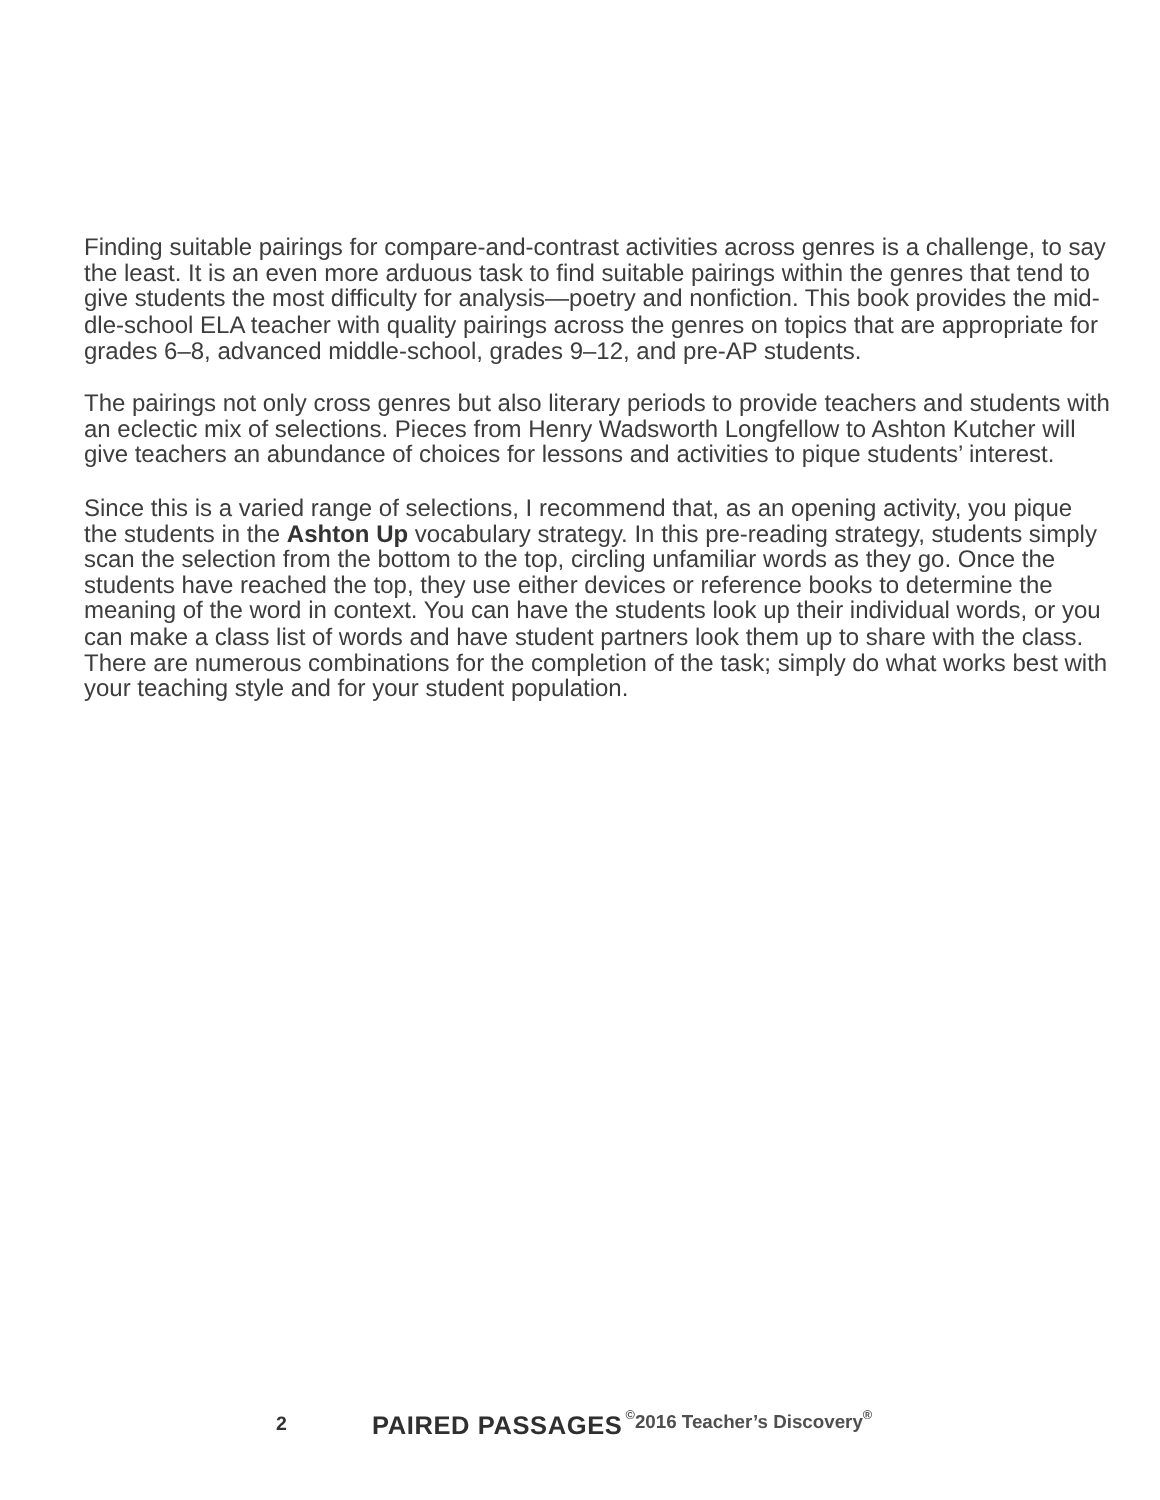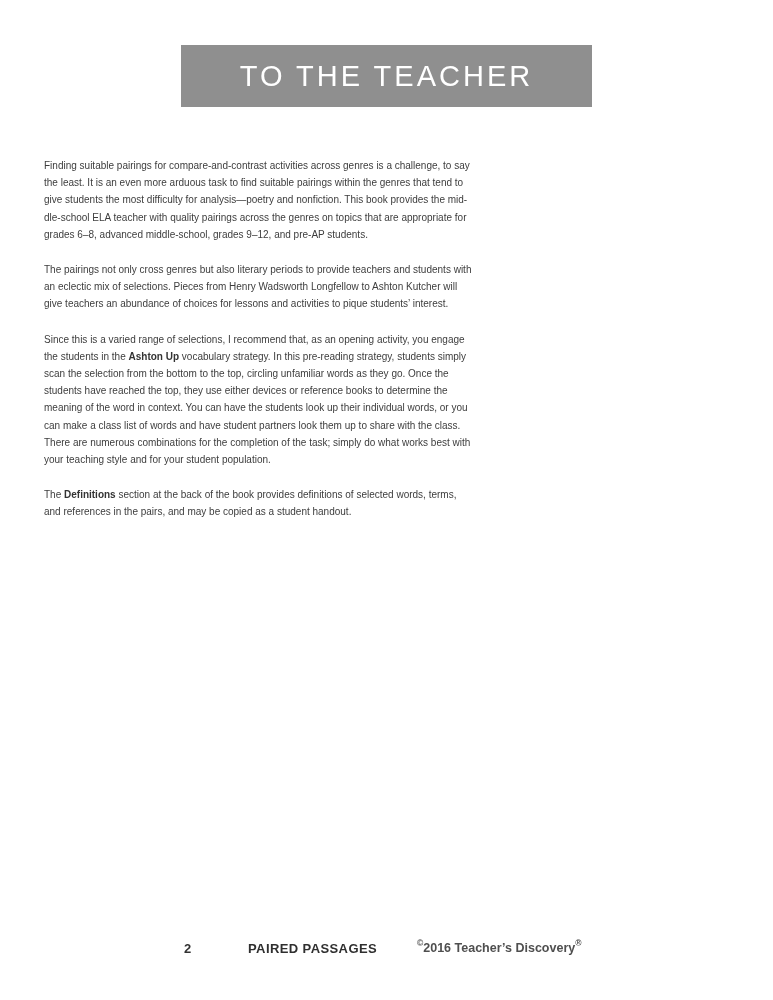"TO THE TEACHER" div.banner { html: <div> <span>TO THE TEACHER</span> </div> -> none }
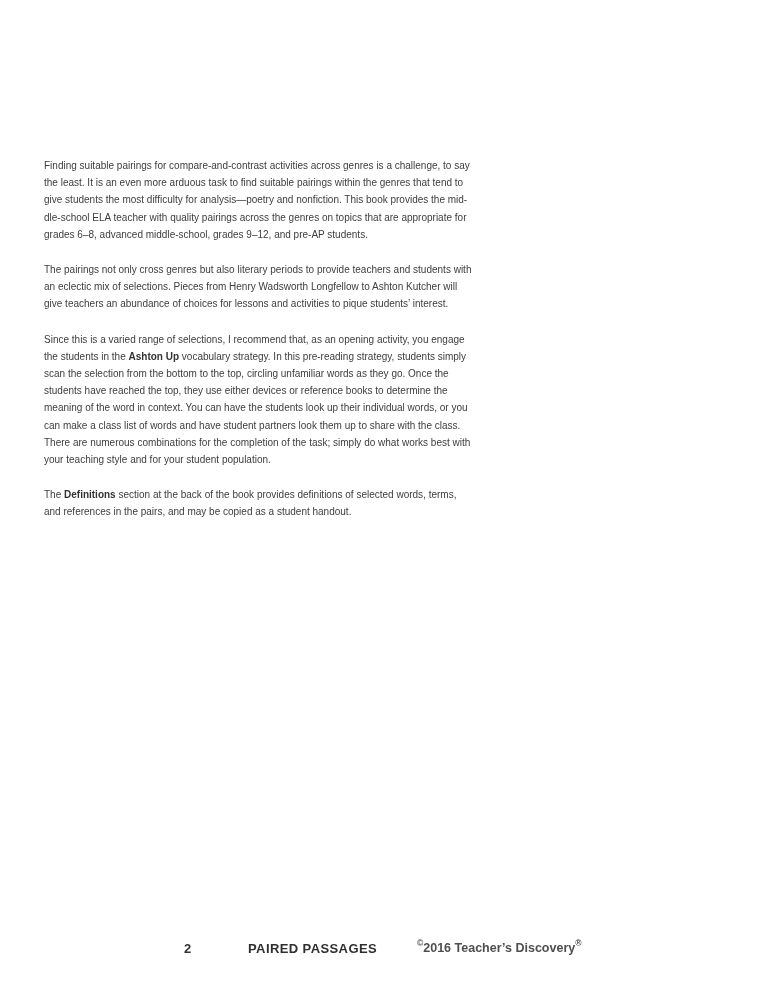"Finding suitable pairings for" .content { font-size: 10px -> 16px; left: 44px -> 56px }
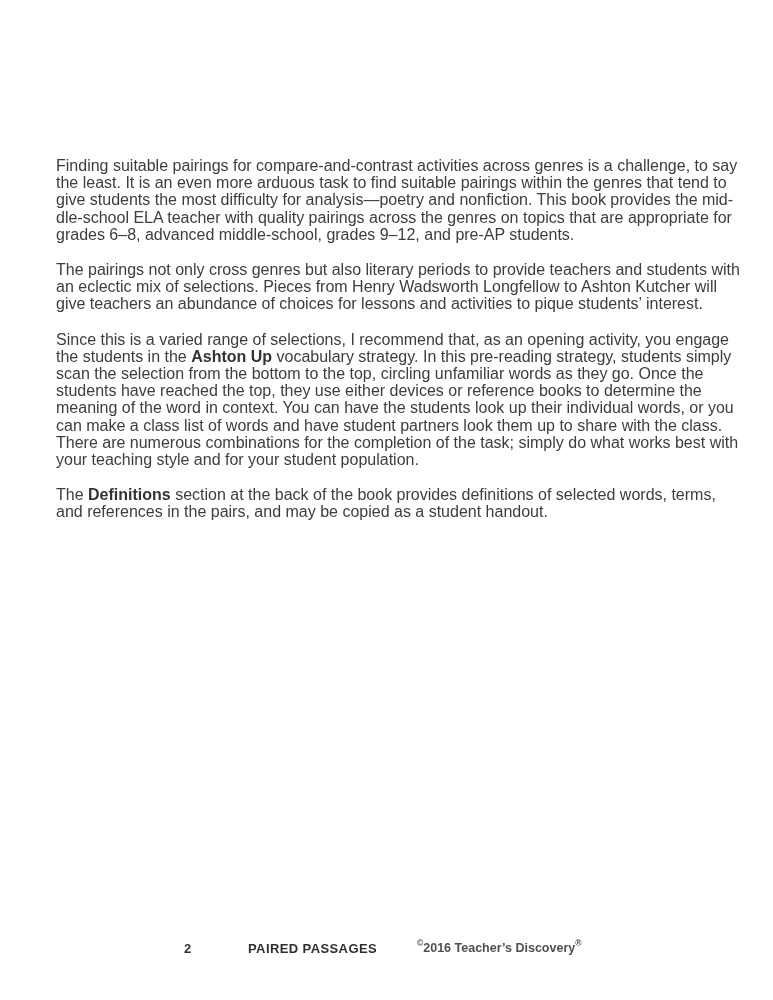"Since this is a varied" span { text: engage -> pique }
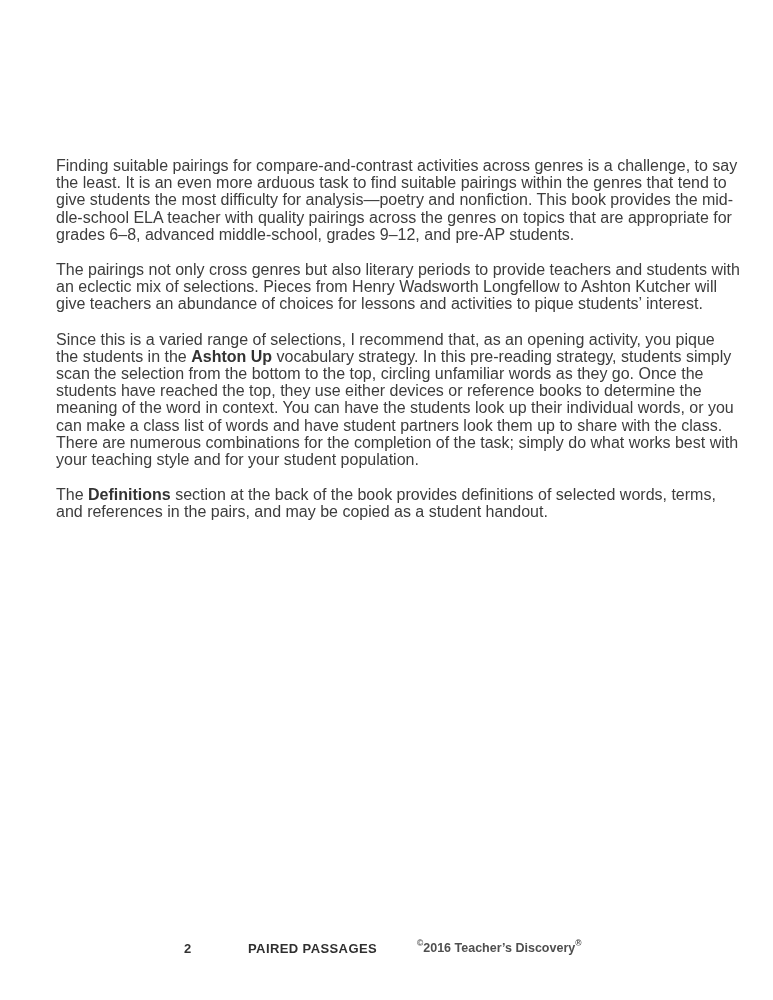"The Definitions section at the" p { html: <p><span>The </span><strong>Definitions</strong><span> section at the back of the book provides definitions of selected words, terms, and references in the pairs, and may be copied as a student handout.</span></p> -> none }
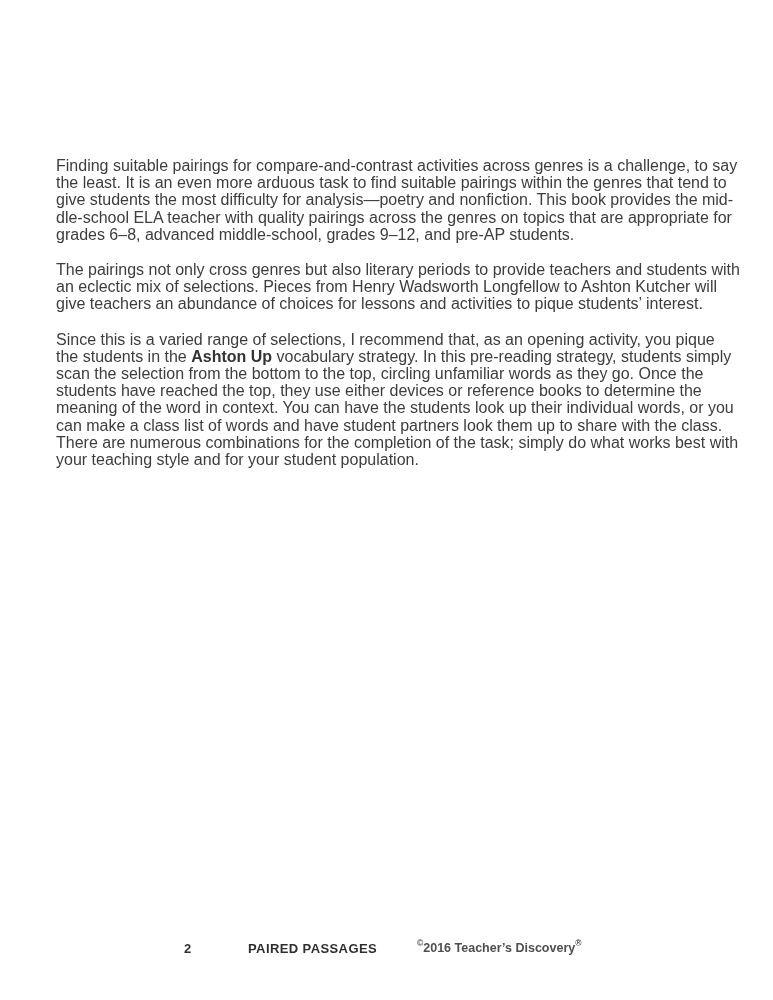"PAIRED PASSAGES" .book-title { font-size: 13px -> 17px }
